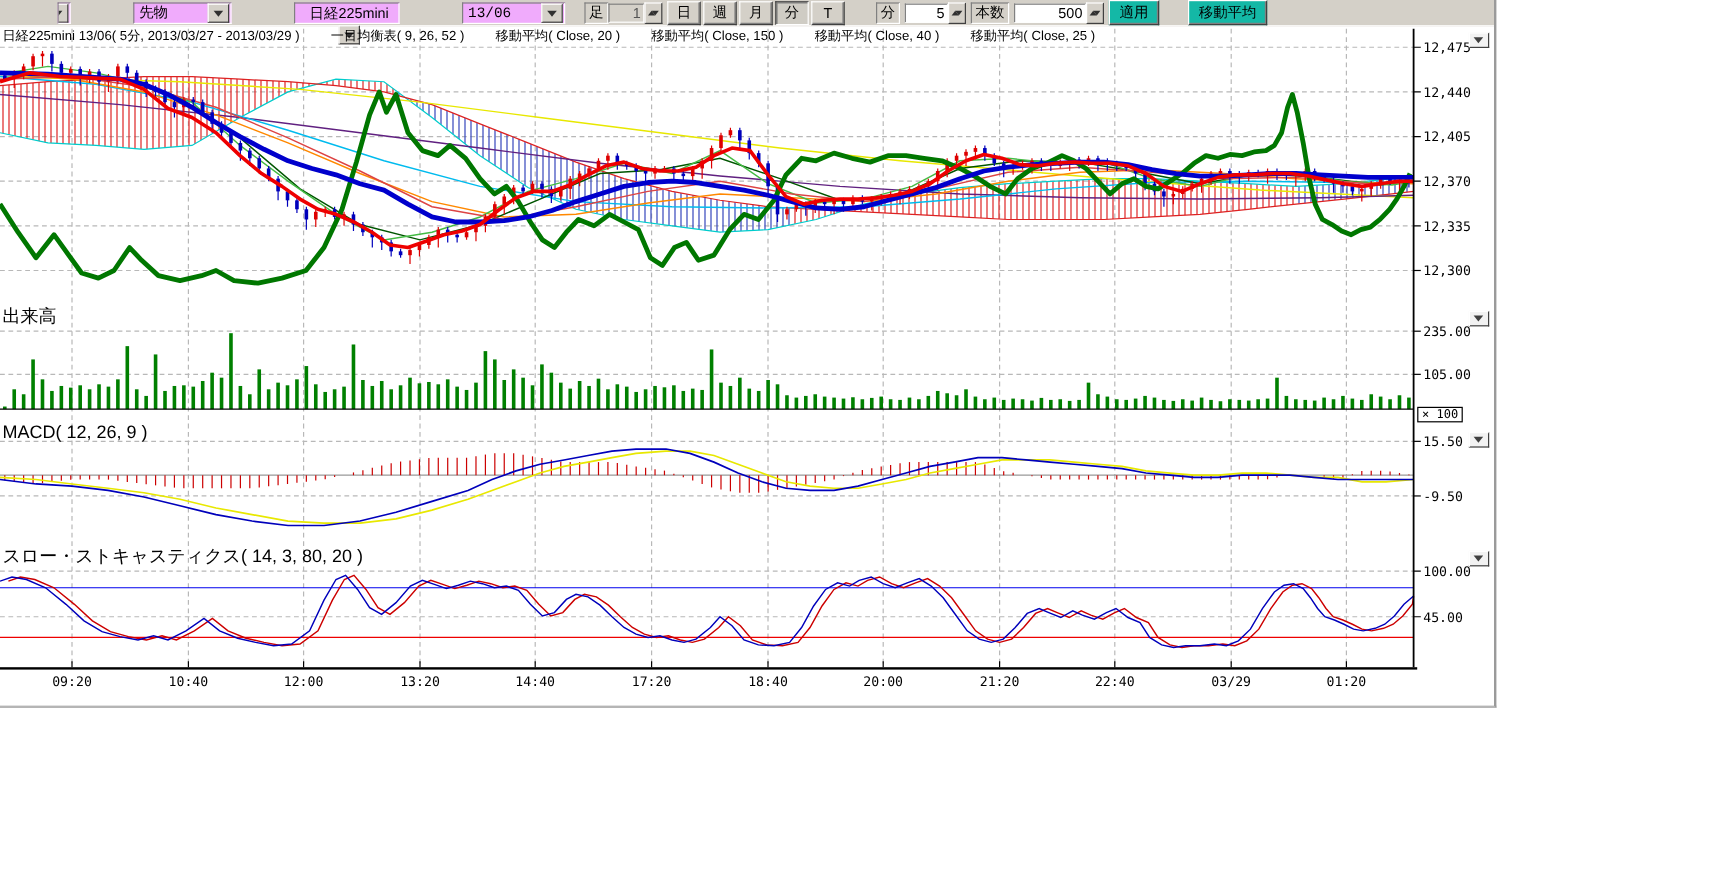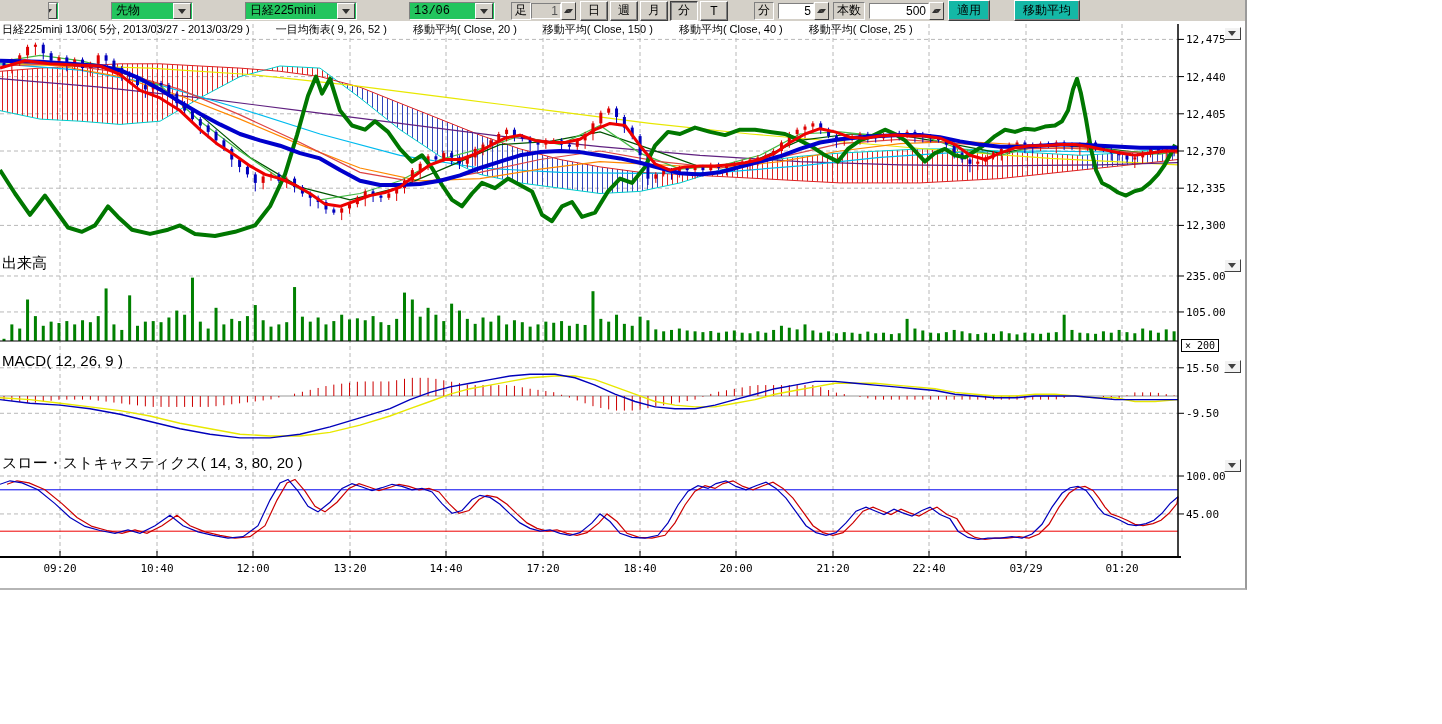"先物" .combo { background: #22c55e -> #f0abfc }
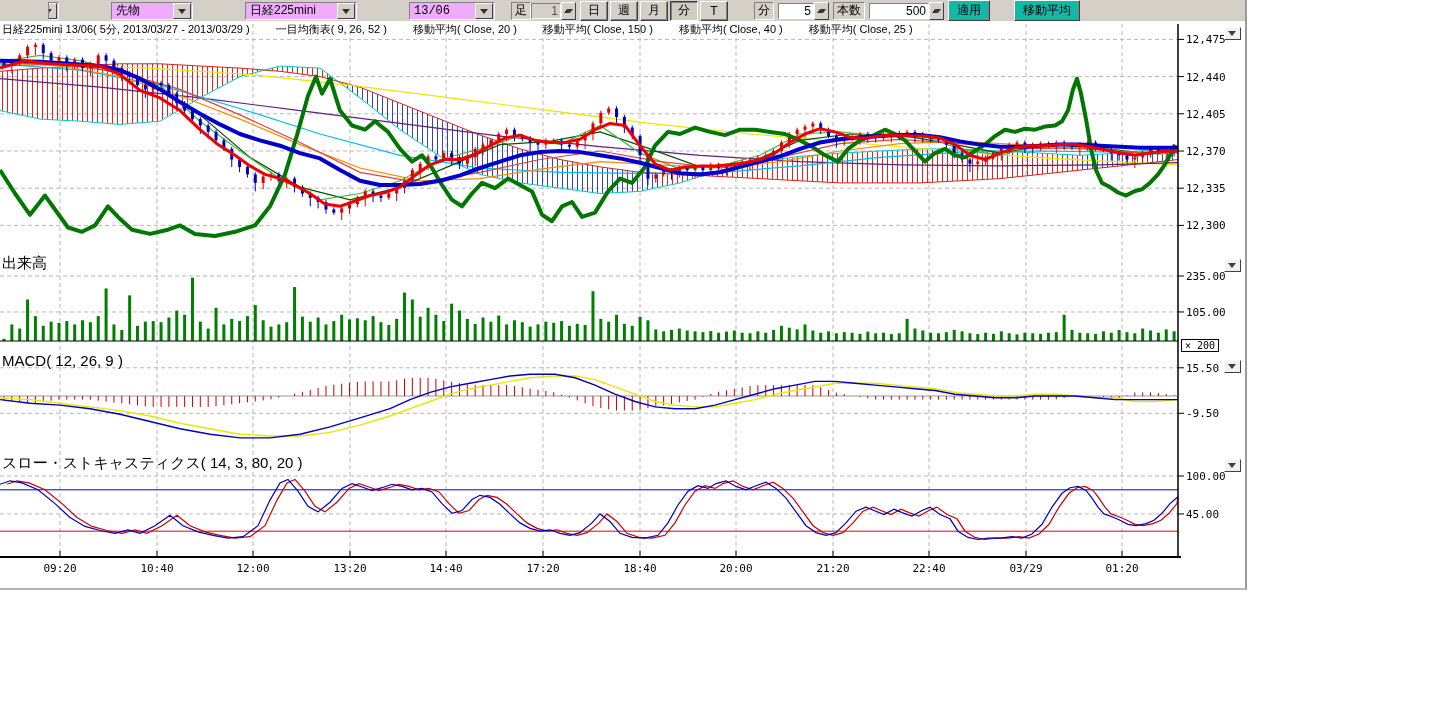"日経225mini" div.combo { flex-direction: none -> column; width: 112px -> 88px }
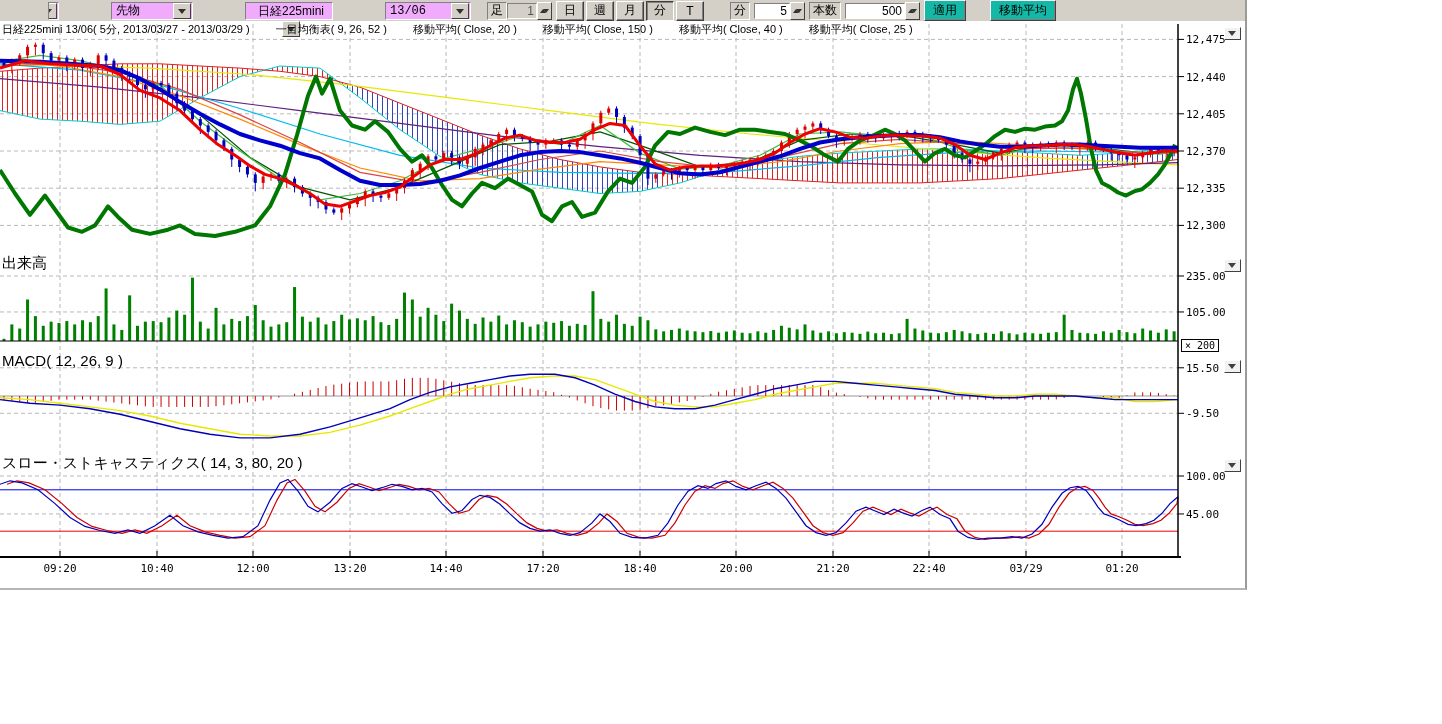"× 200" div.mult-box { text: 200 -> 100 }
